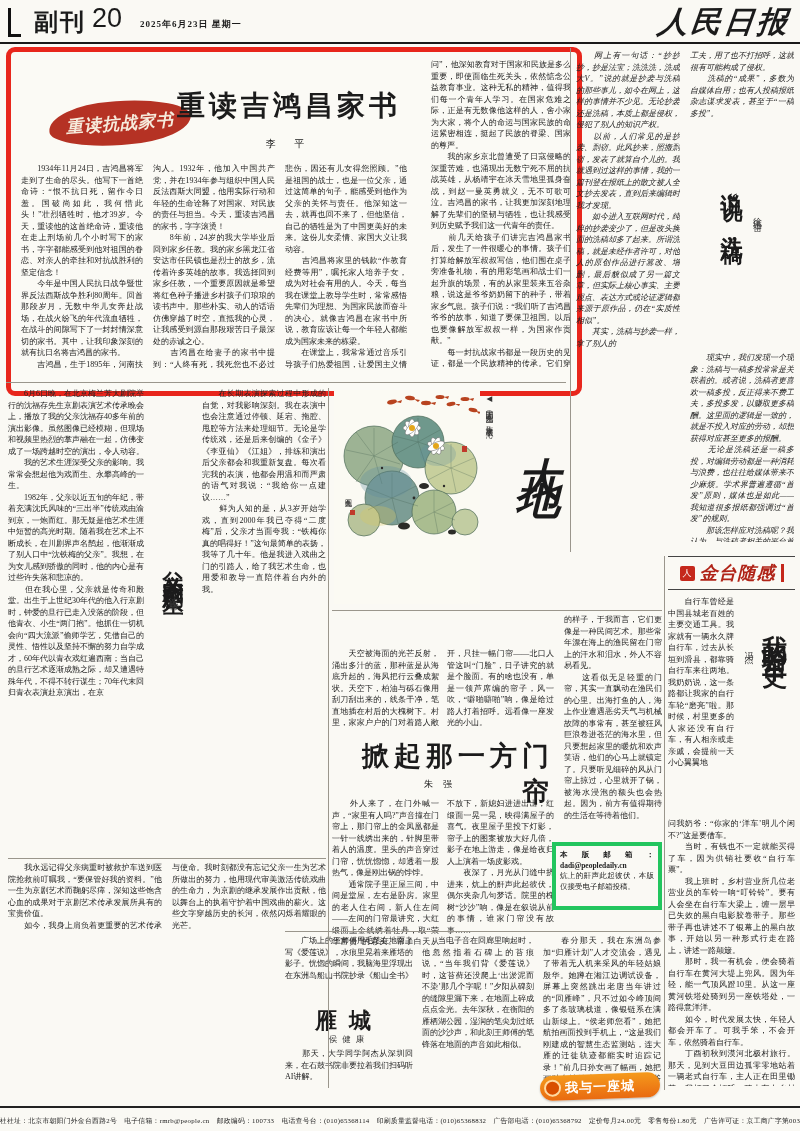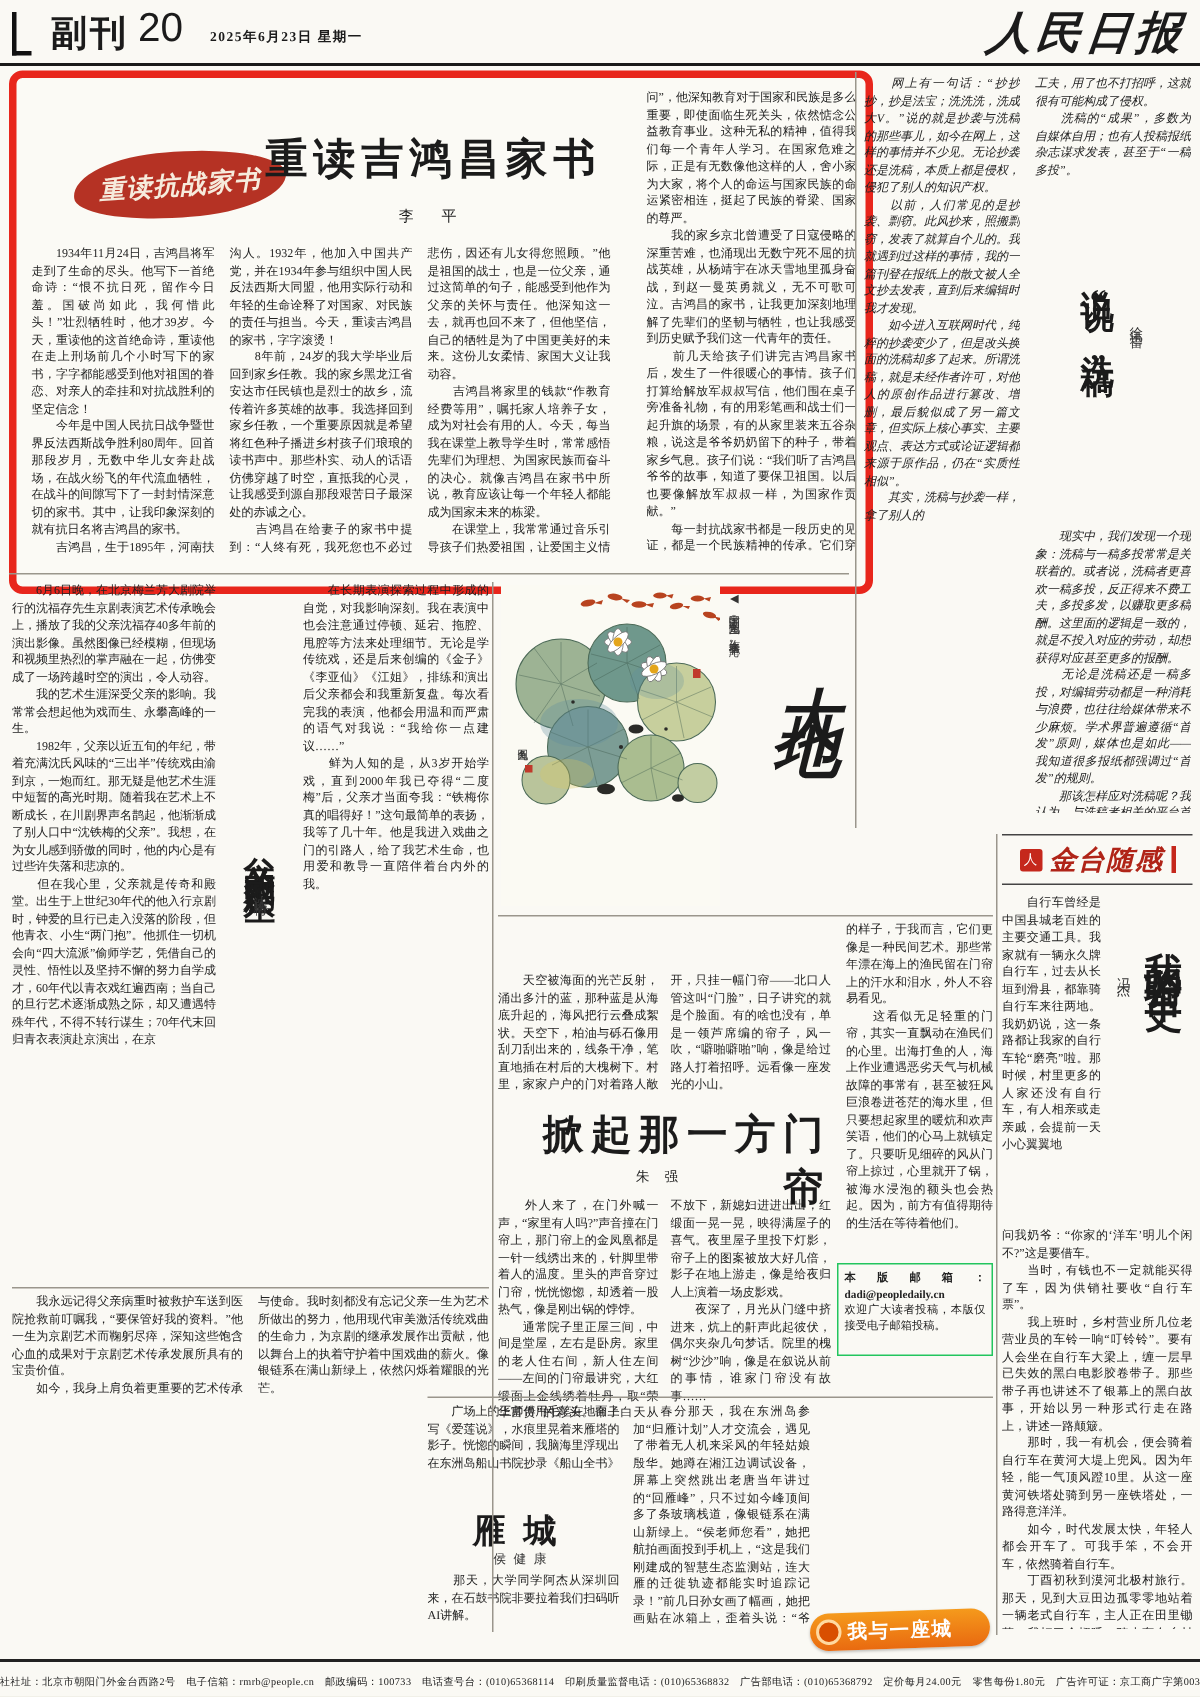"本版邮箱：dadi@peopledaily.cn" #notice { border: 1px solid #22c55e -> 4px solid #22c55e }
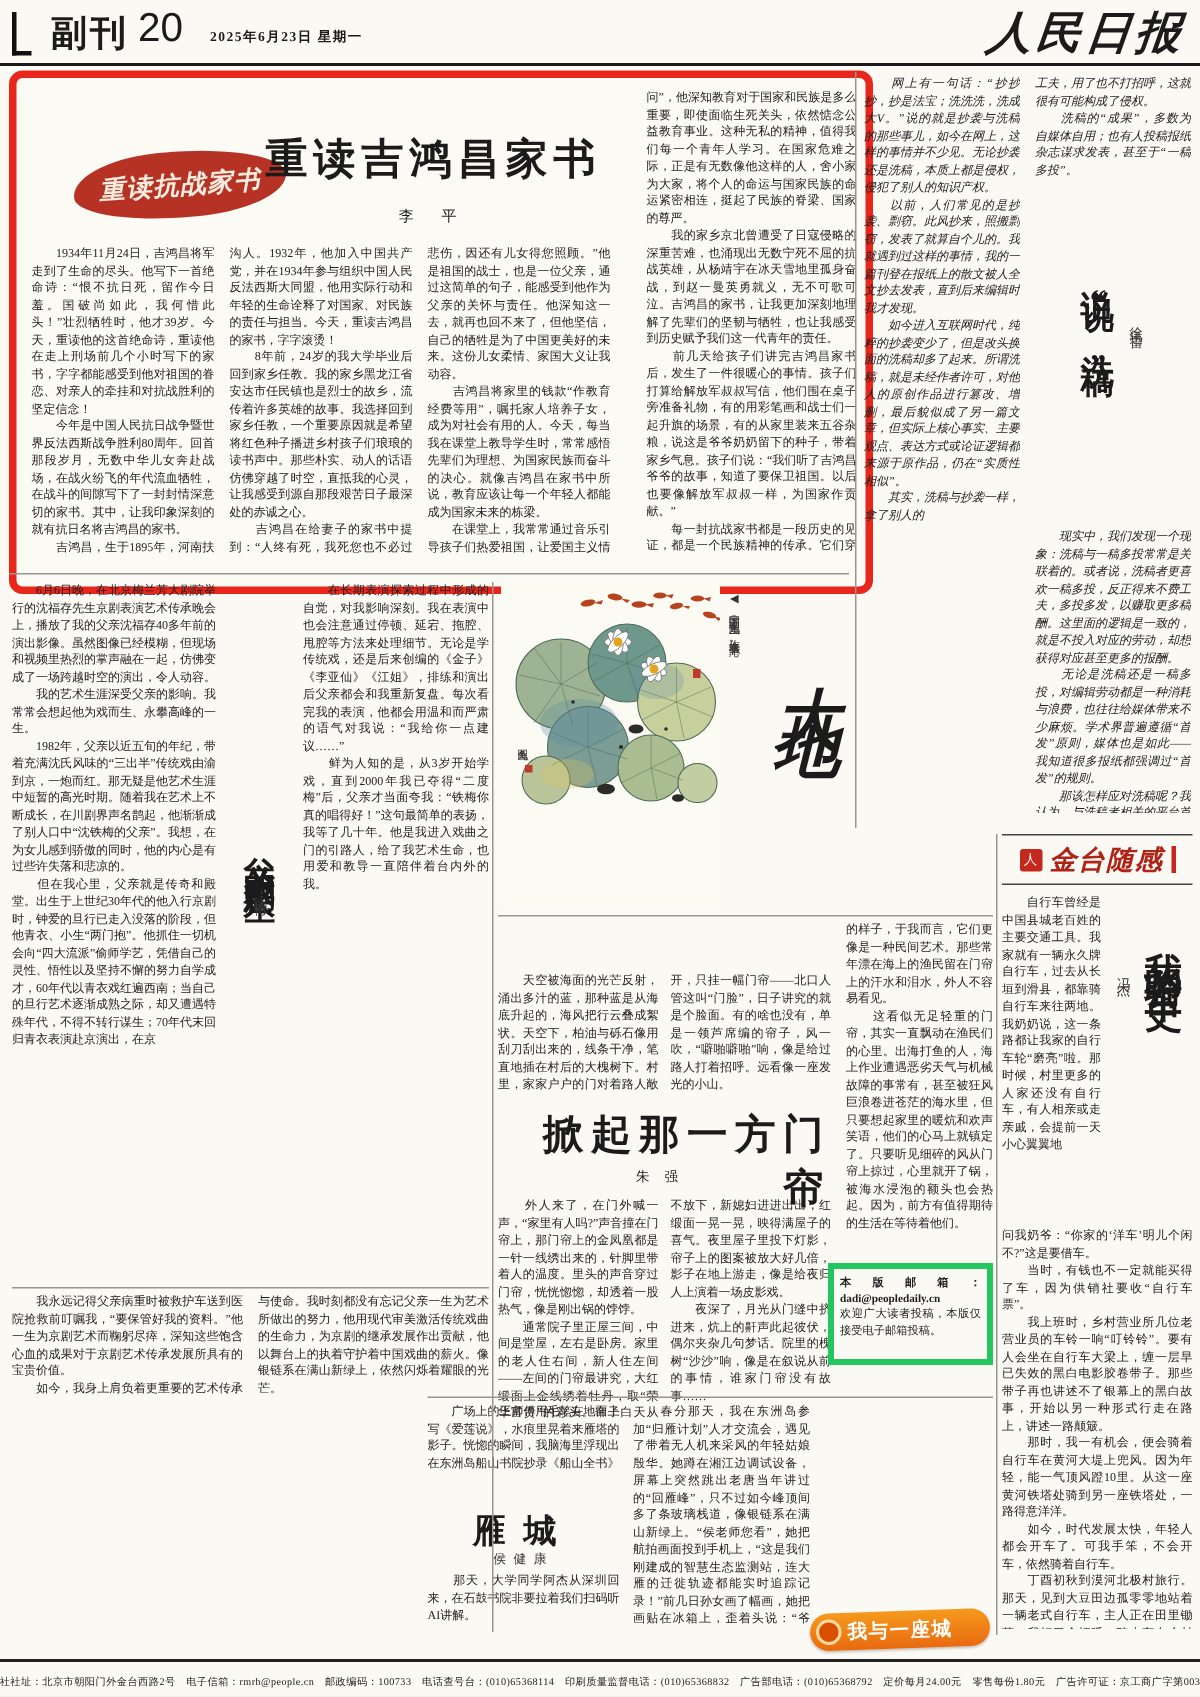"我永远记得父亲病重时被救护车送到医院抢救前叮嘱我，“要保管好我的资料。”他一生为" div.abs { text: 像银链系在满山新绿上 -> 这些文字穿越历史的长河 }
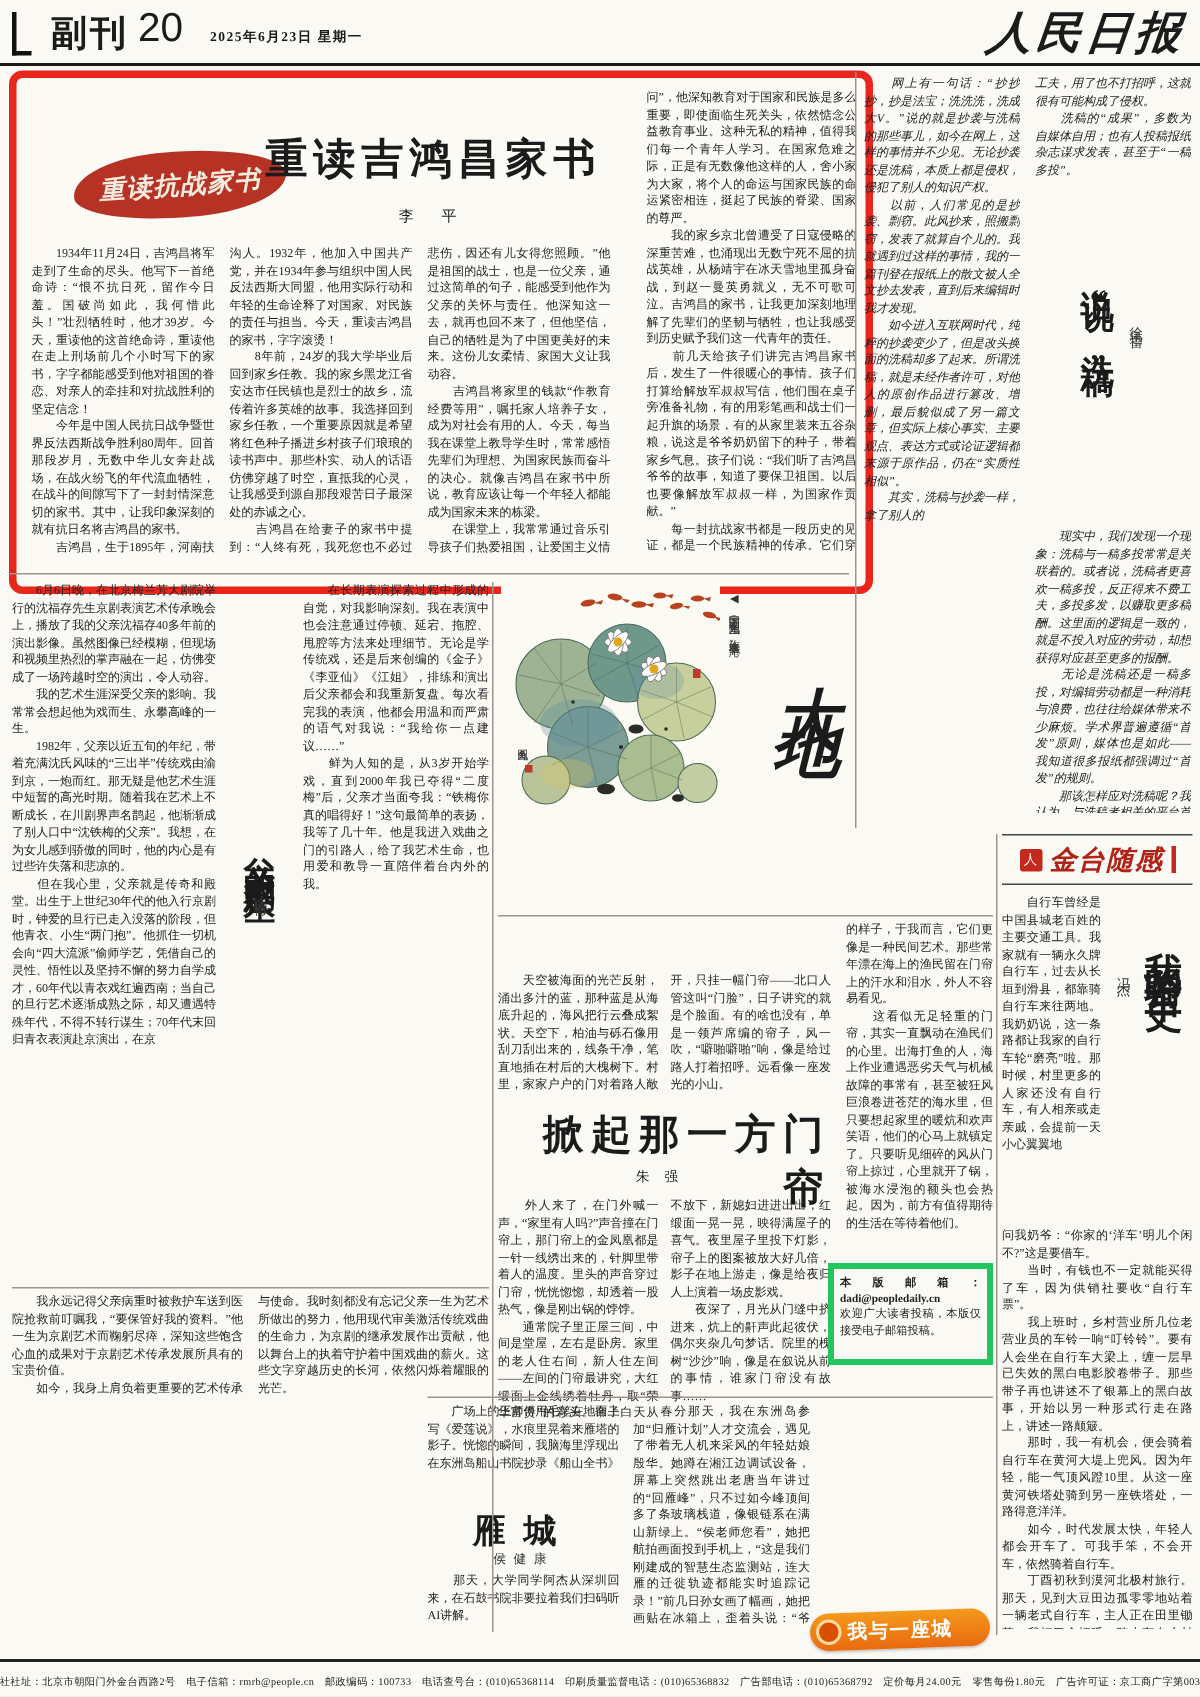"欢迎广大读者投稿，本版仅接受电子邮箱投稿。" div { text: 欢迎广大读者投稿 -> 炕上的鼾声此起彼伏 }
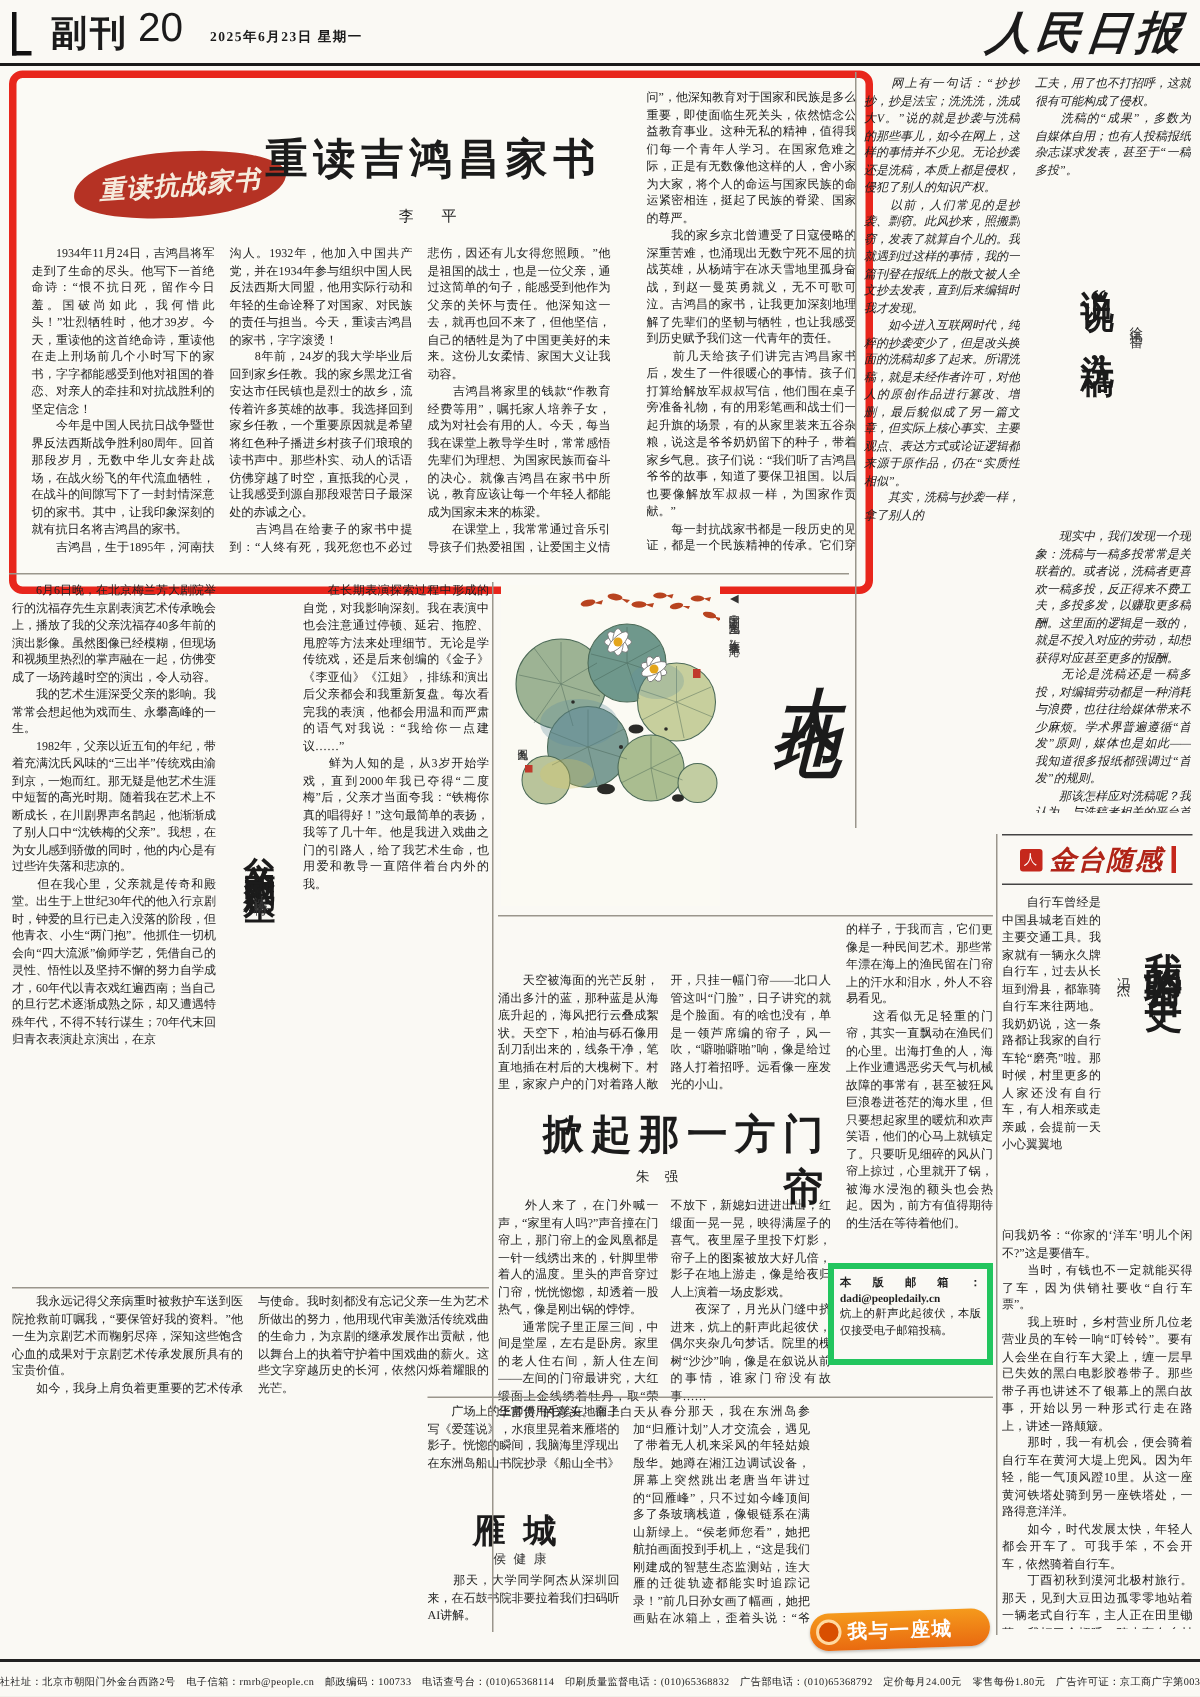"当电子音在回廊里响起时，他忽然指着石碑上的苔痕说，“当年我们背《爱莲说》时，这苔" div.txt { html: none -> <div> 当电子音在回廊里响起时，他忽然指着石碑上的苔痕说，“当年我们背《爱莲说》时，这苔藓还没爬上‘出淤泥而不染’那几个字呢！”夕阳从碑刻的缝隙里漏下来，在地面上碎成点点金光。去年深秋，在衡阳的雁栖湖公园，湿润的笔尖划过纸面的沙沙声，和此刻王师傅的笔锋落在地面的声音如此相似。</div> }
